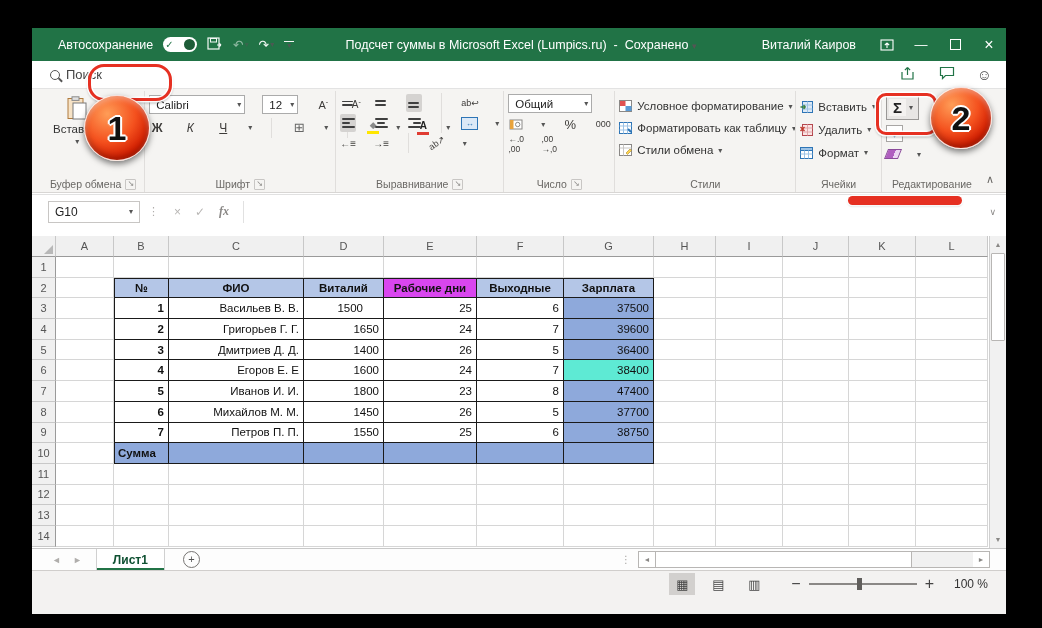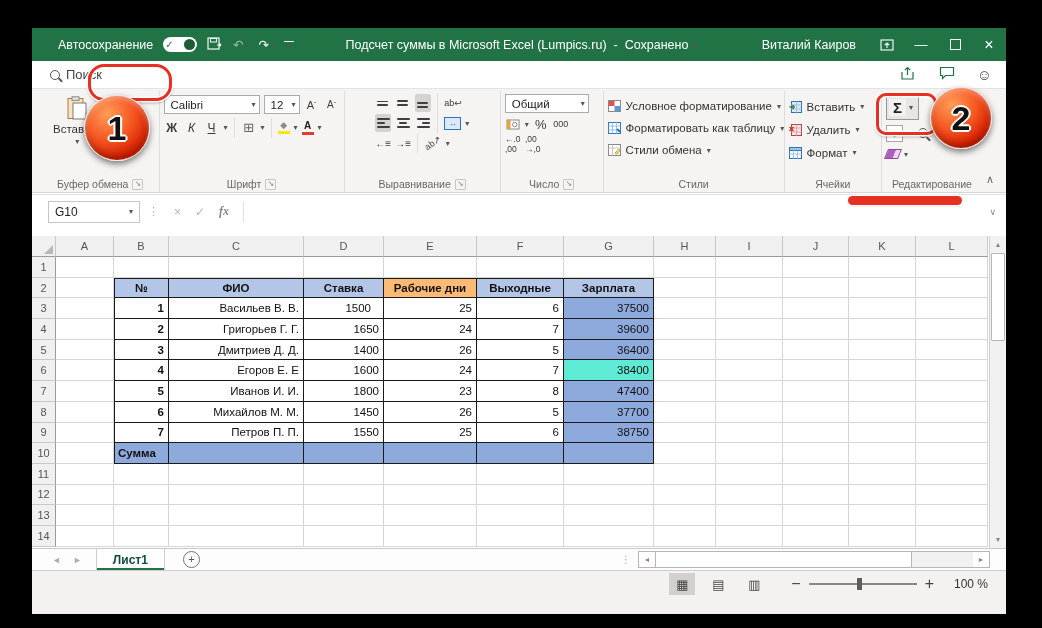"Calibri" .rowline { gap: 4px -> 17px }
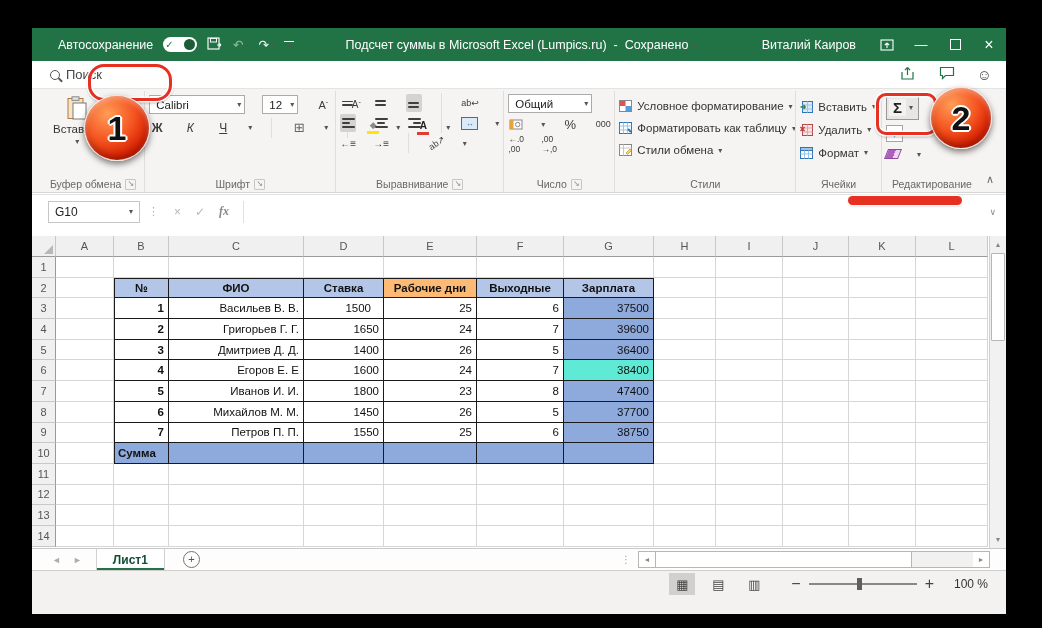"Ставка" div.cell { text: Ставка -> Виталий }
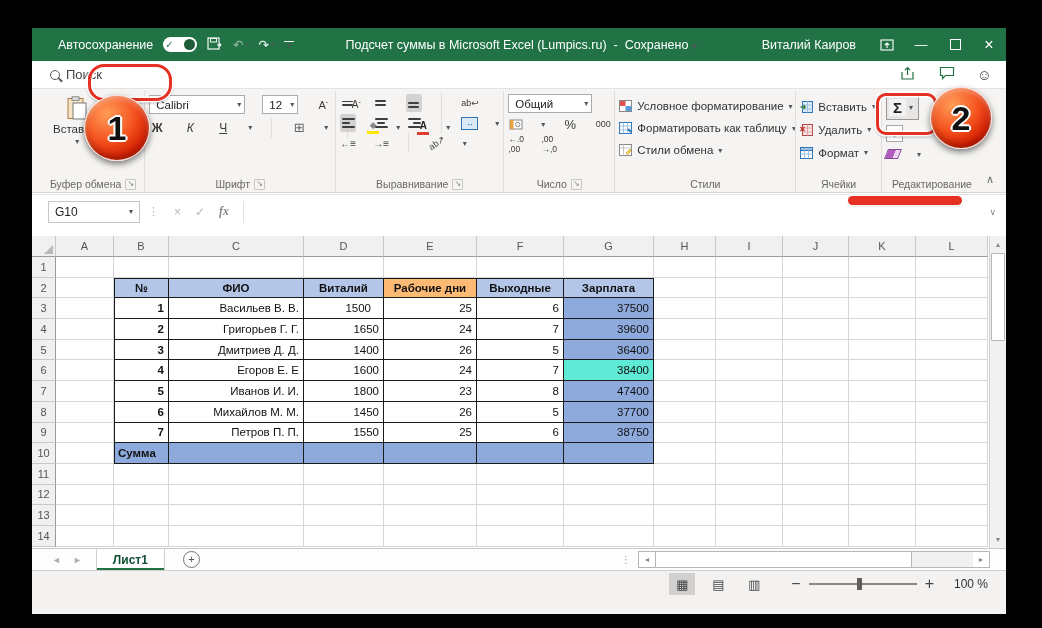"Рабочие дни" div.cell { background: #fdba74 -> #d946ef }
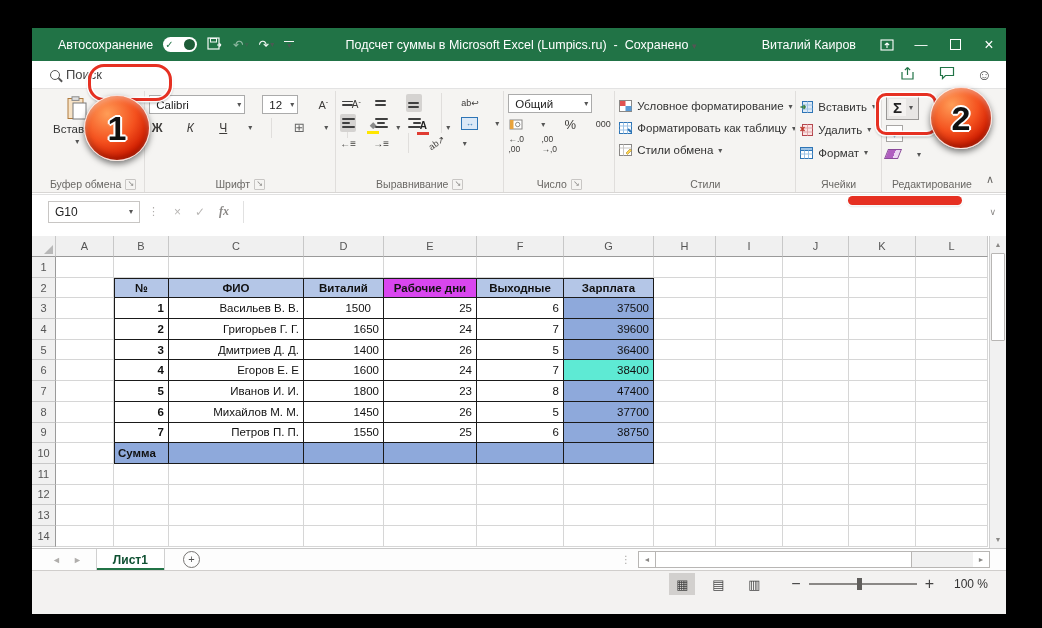"1500" div.cell { padding-right: 12px -> 20px }
